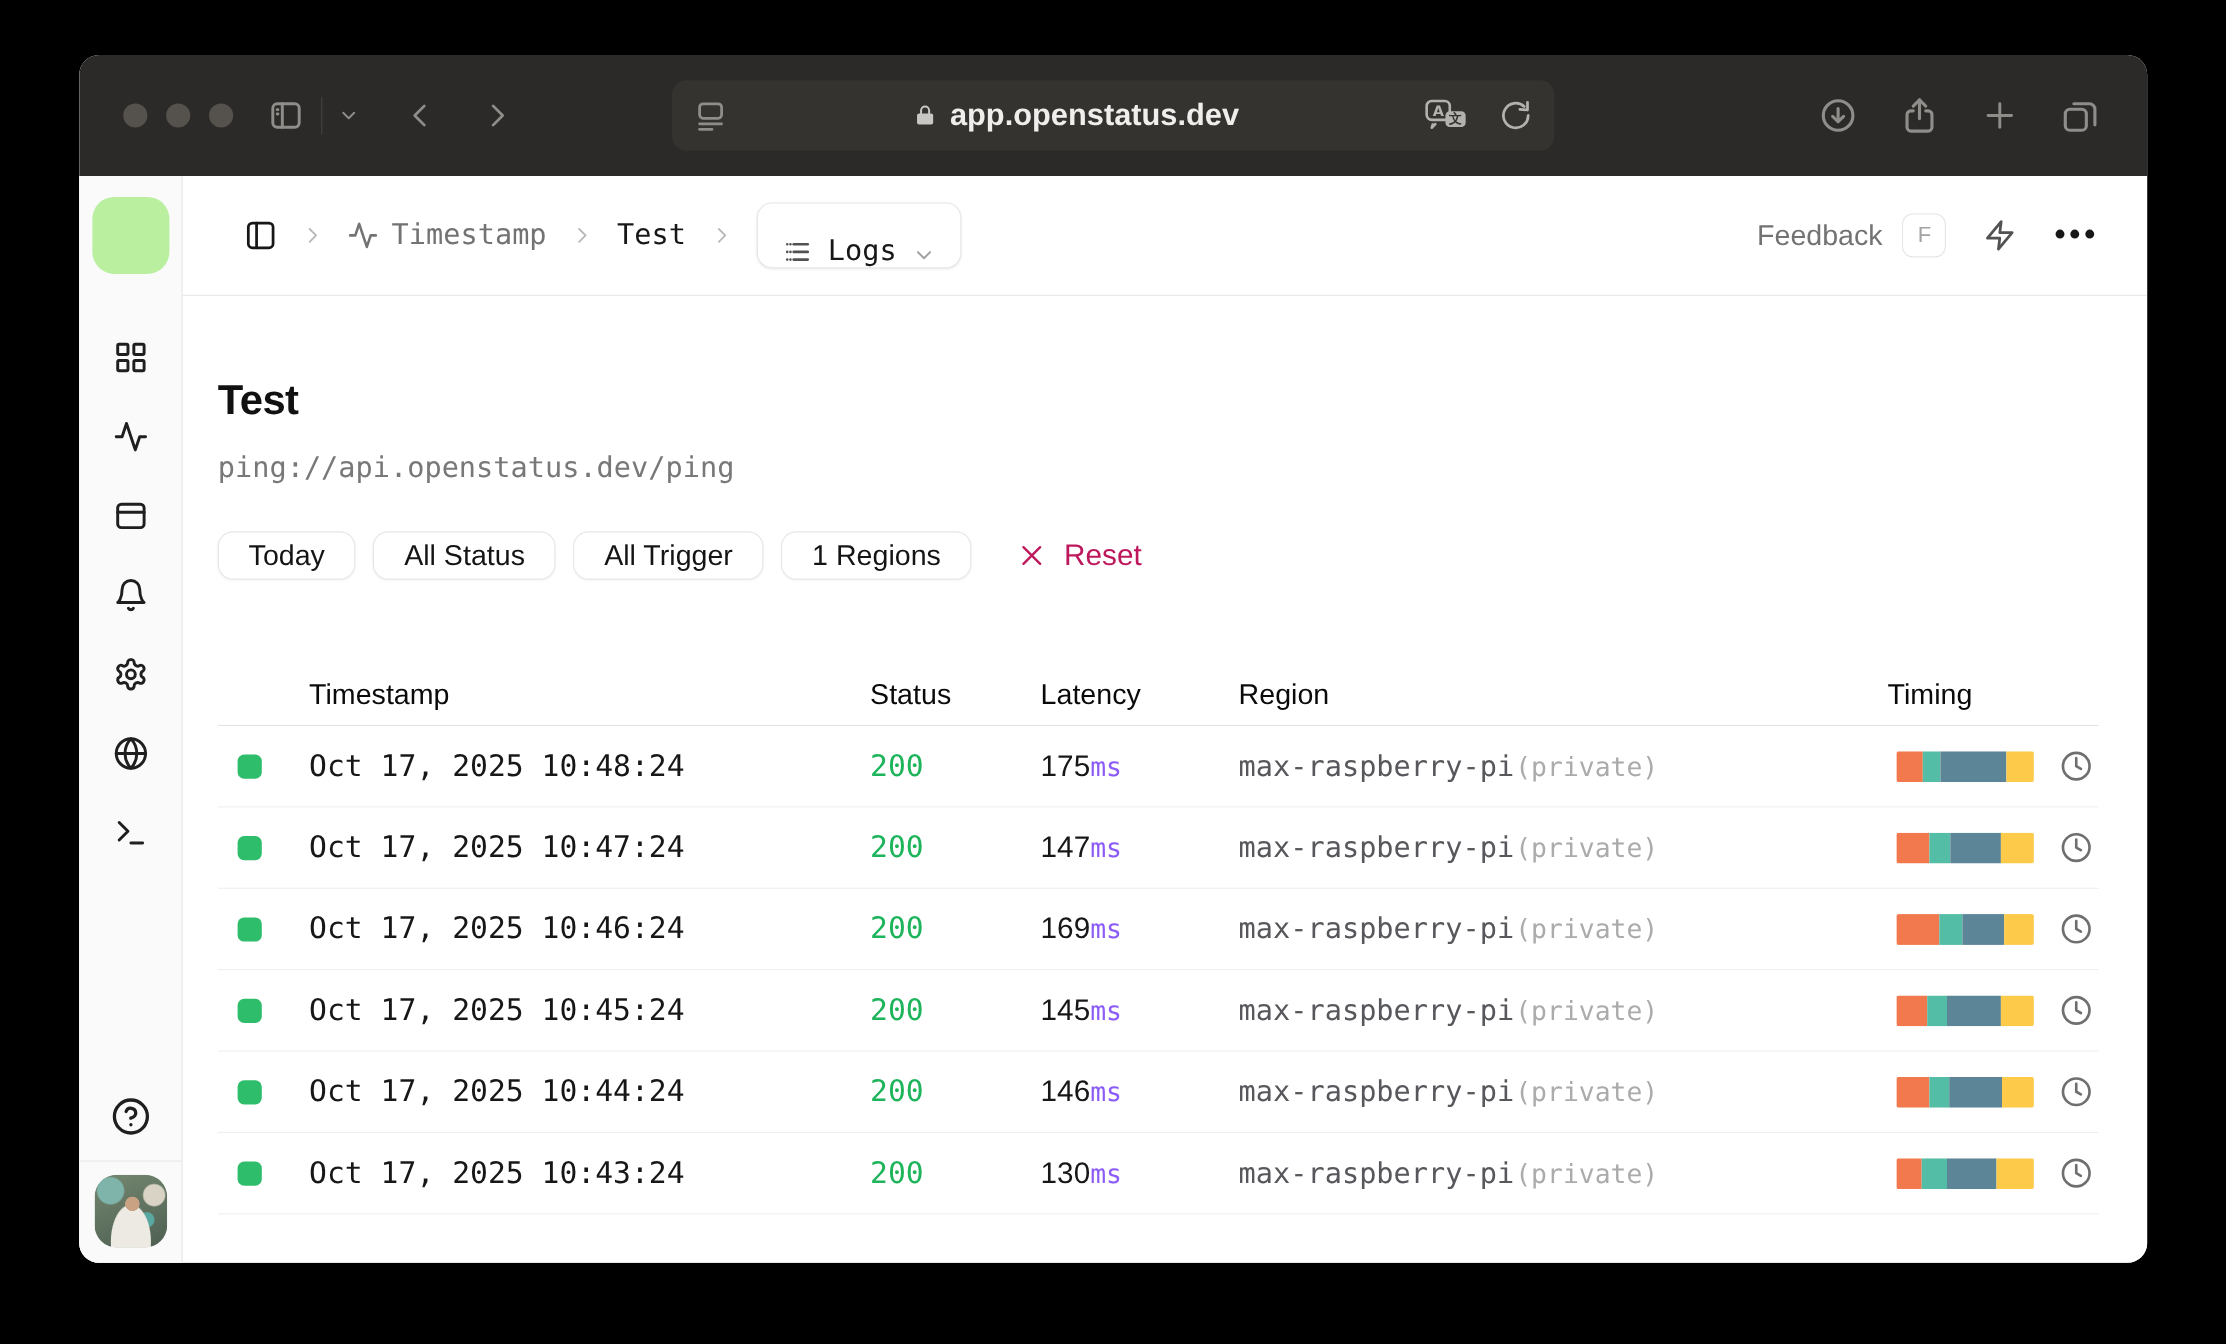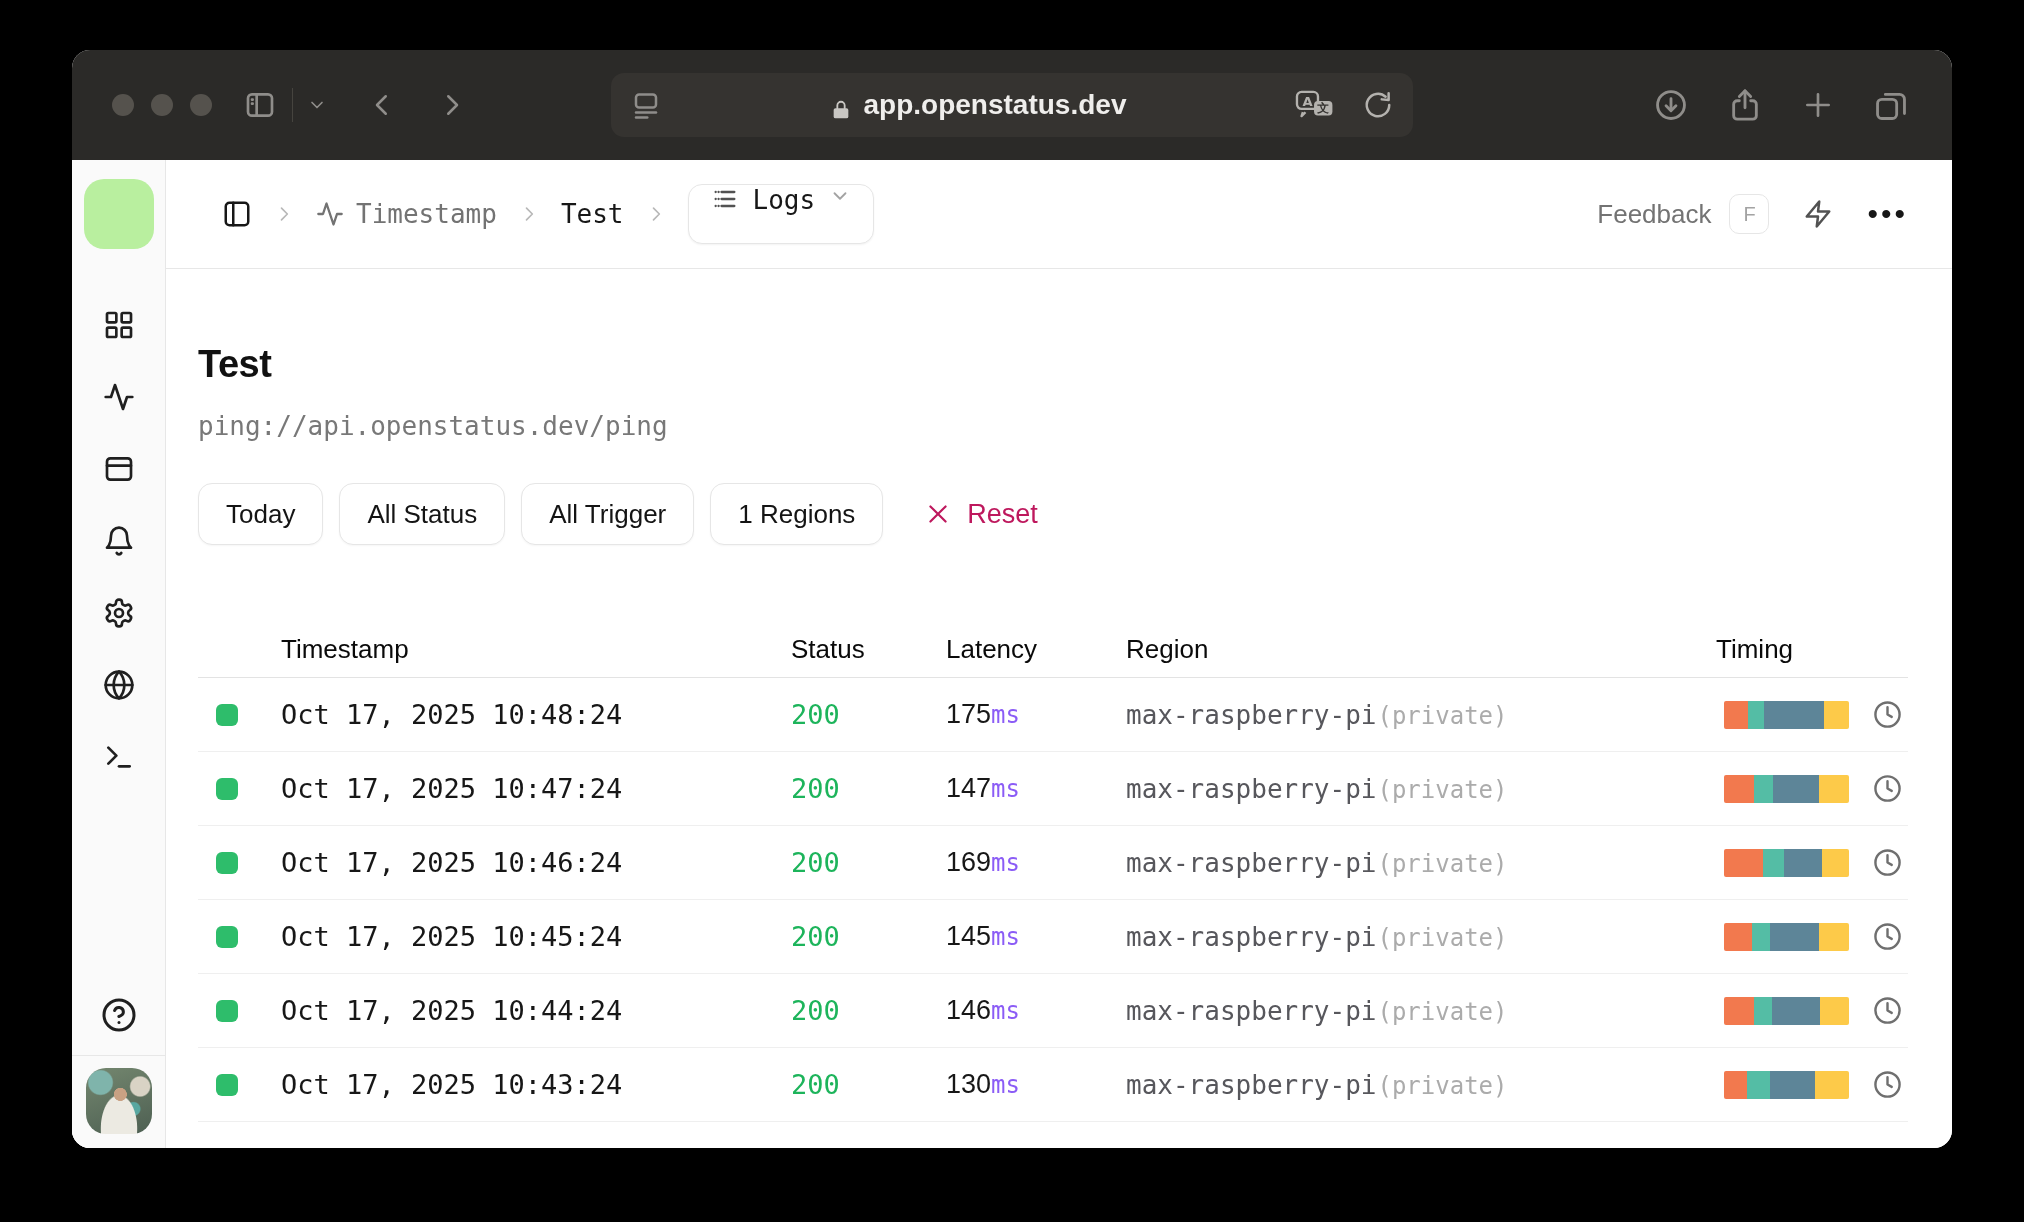"app.openstatus.dev" .url-center { align-items: flex-end -> center }
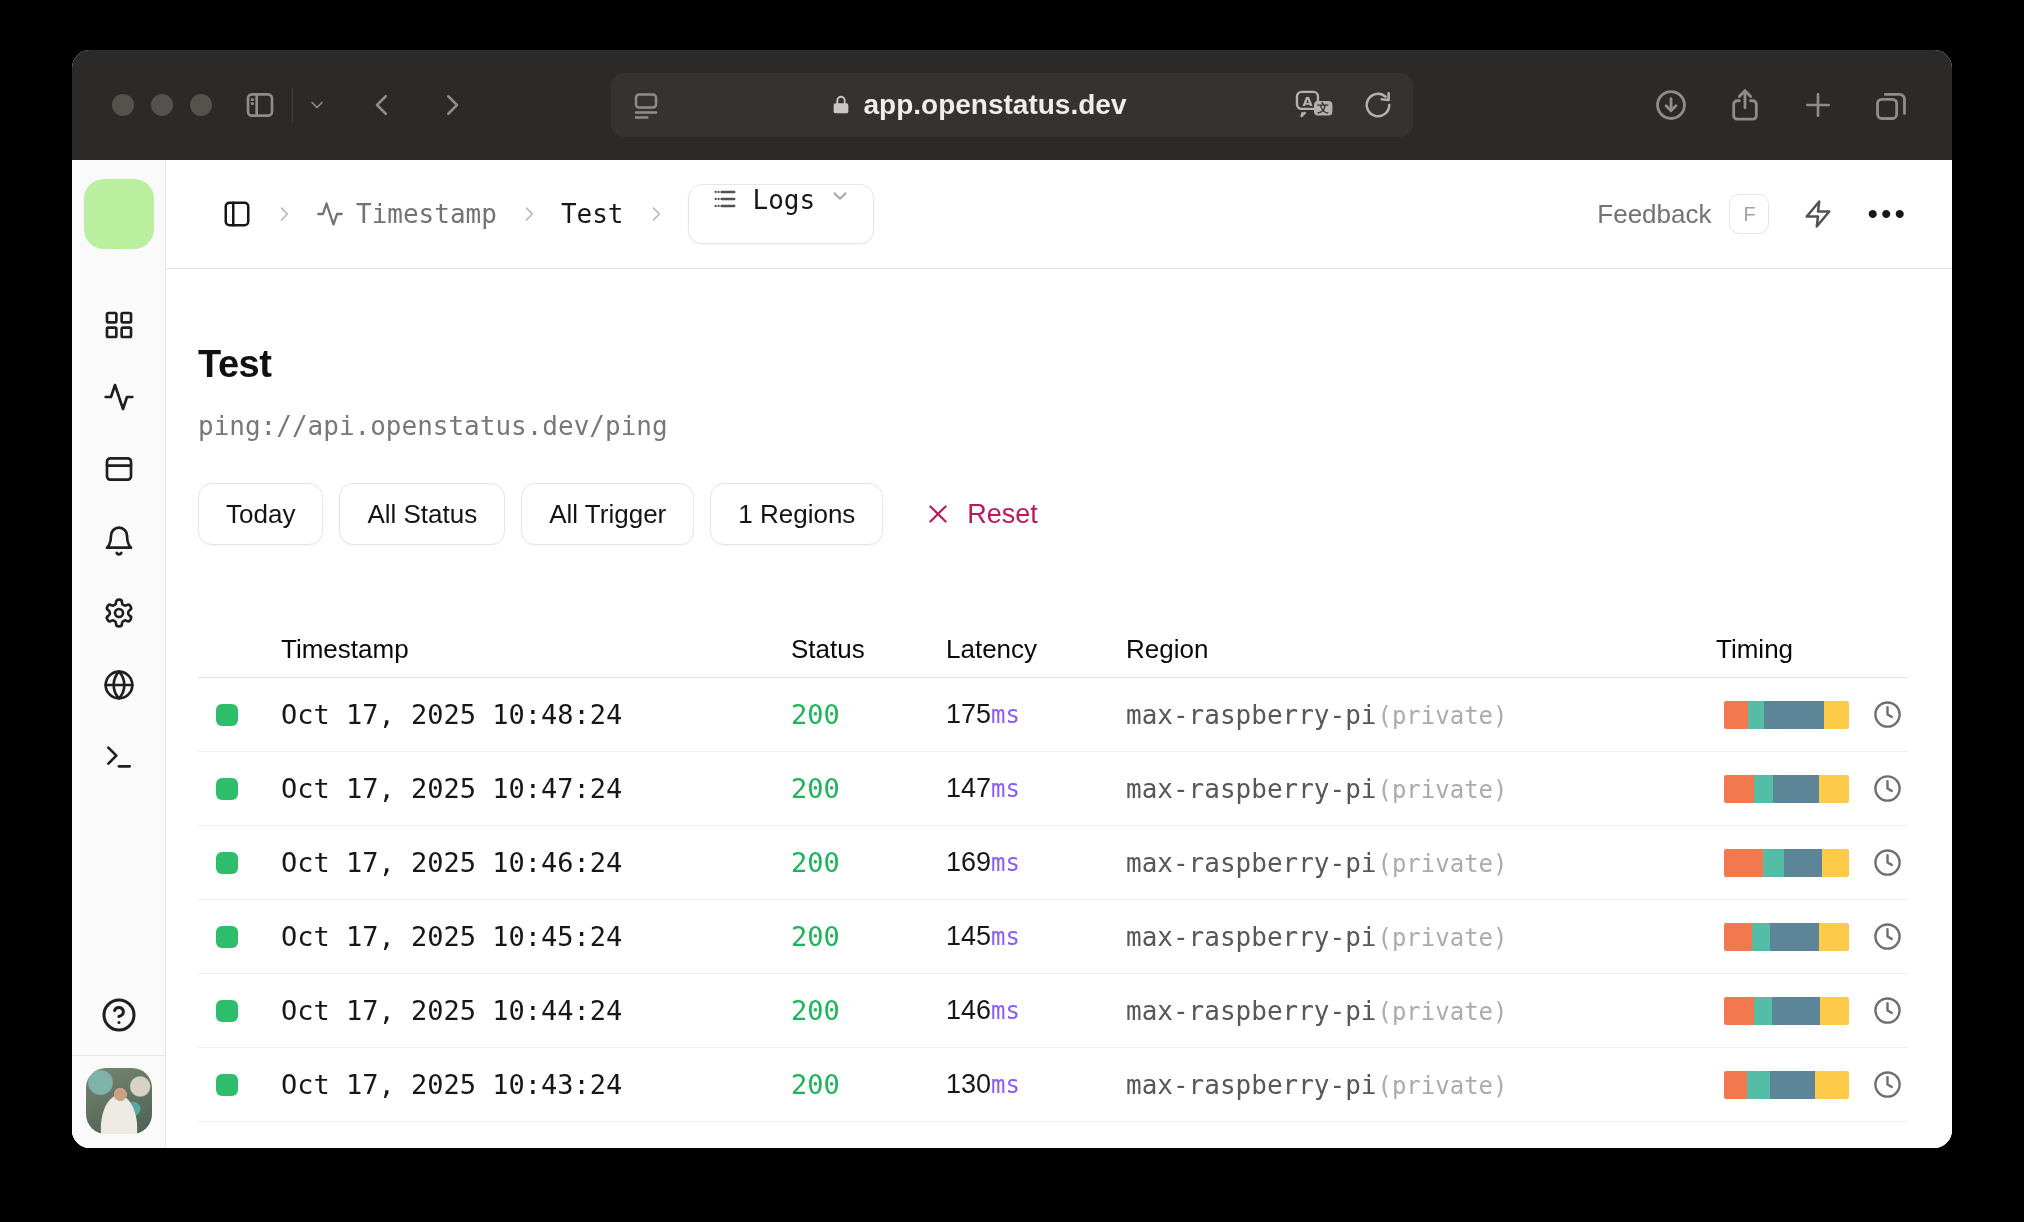"Logs" .logs-btn { align-items: flex-start -> flex-end }
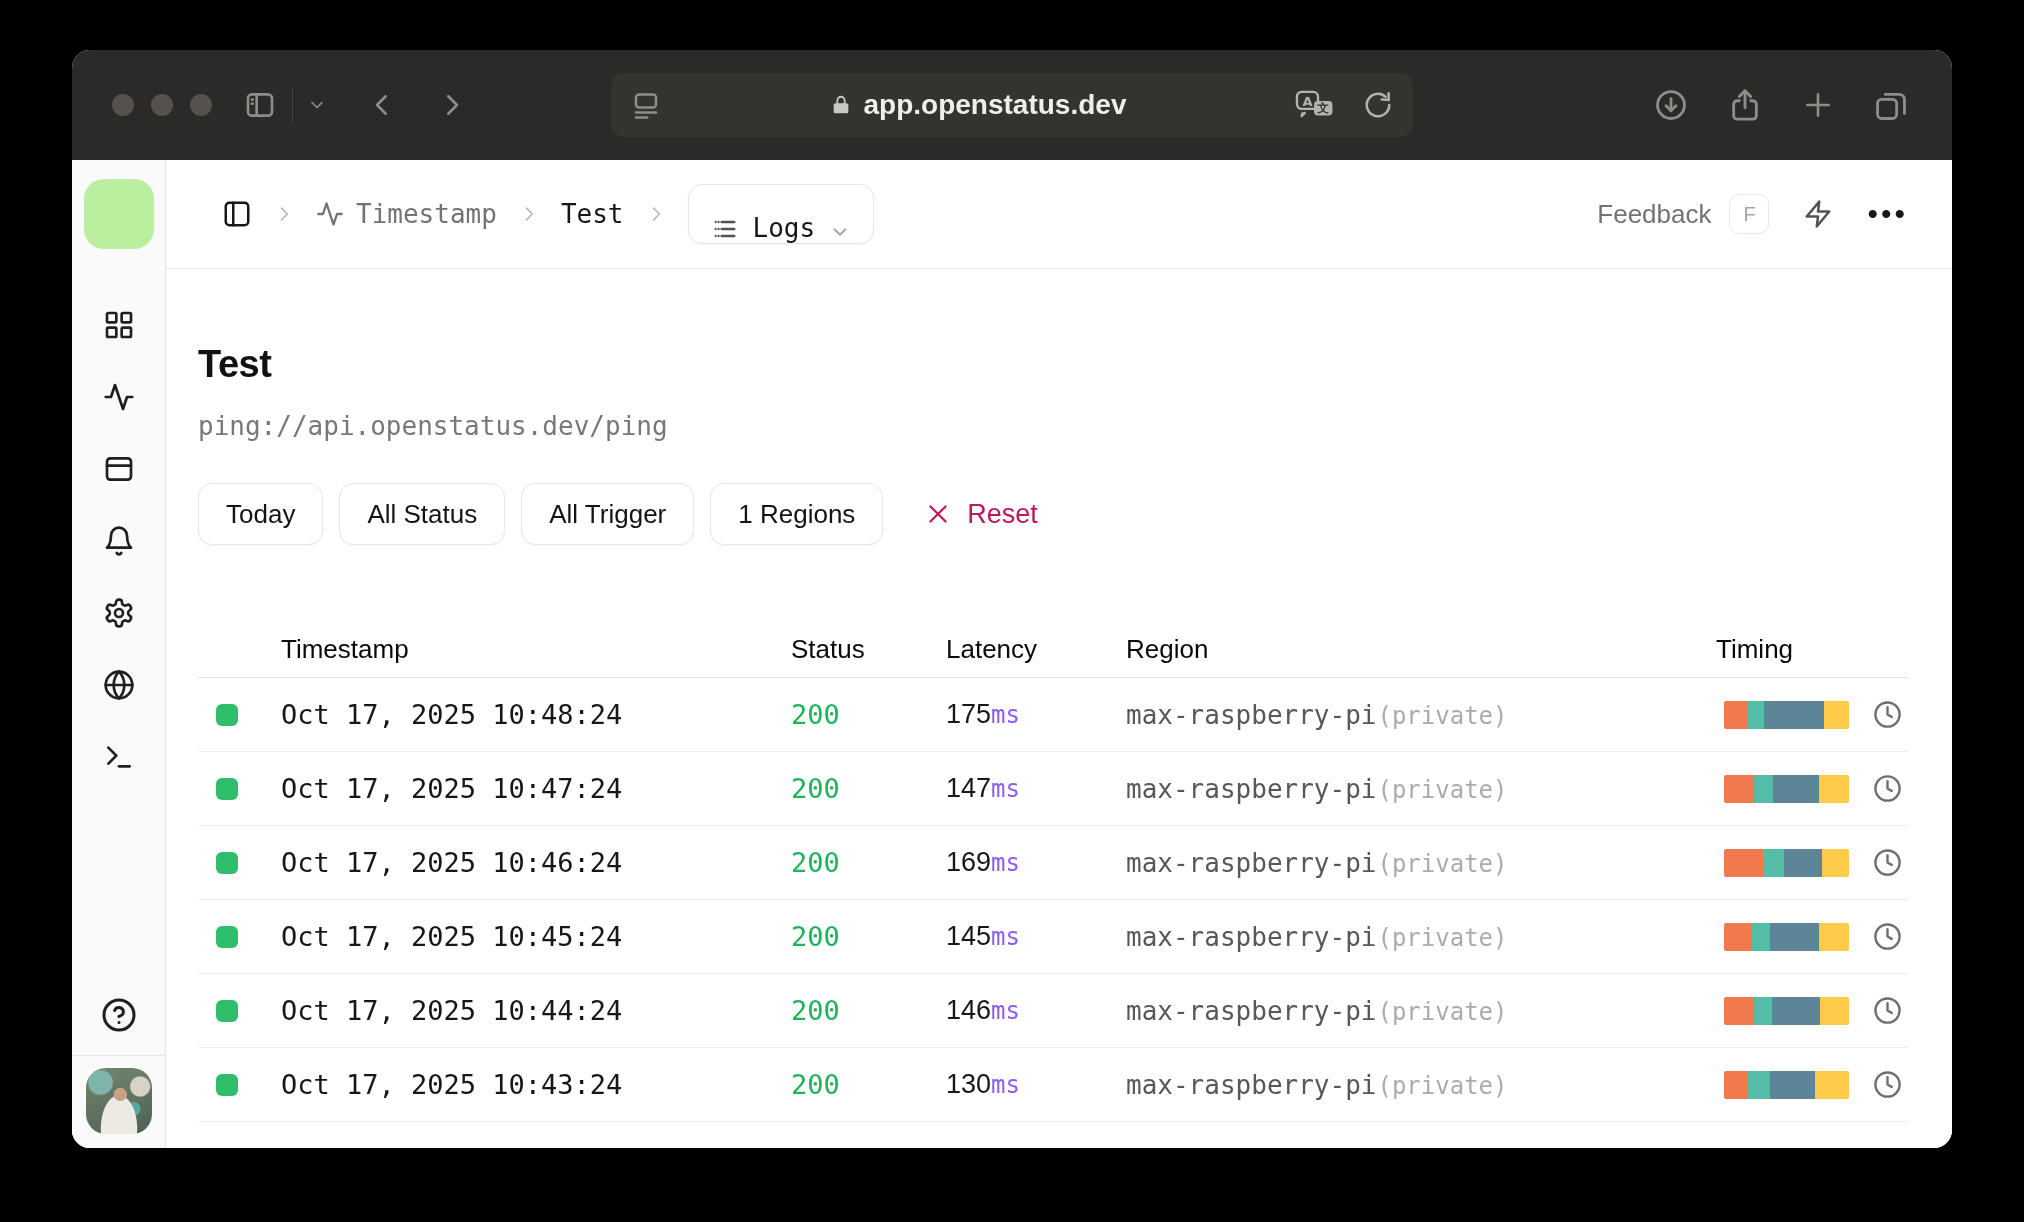"Today" .filter-btn { height: 62px -> 44px }
